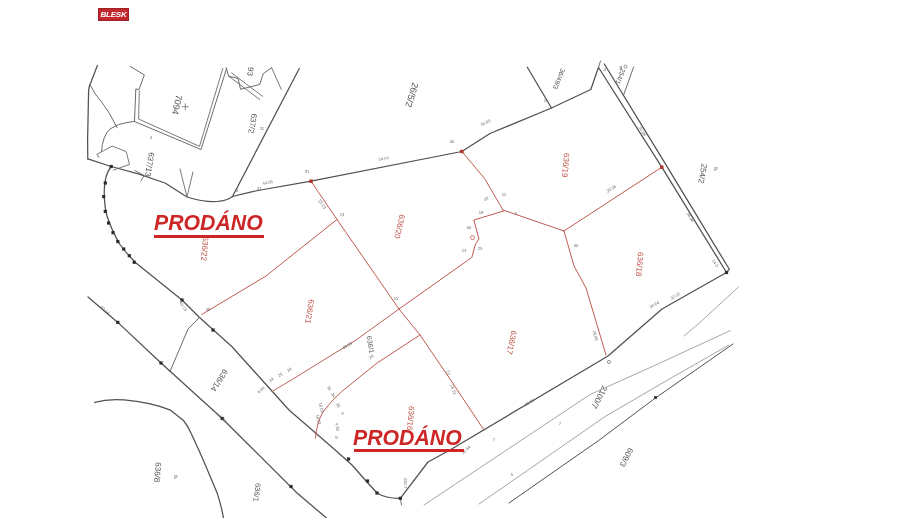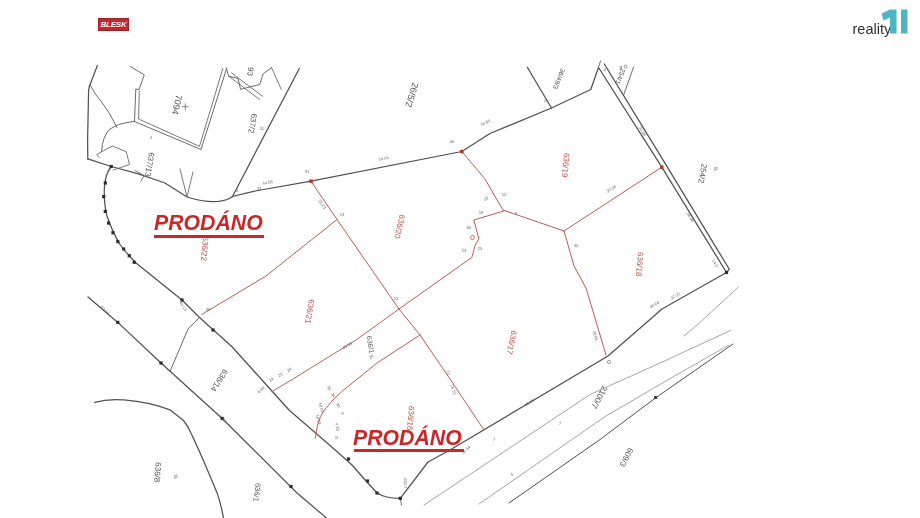"BLESK" div { top: 18px -> 8px }
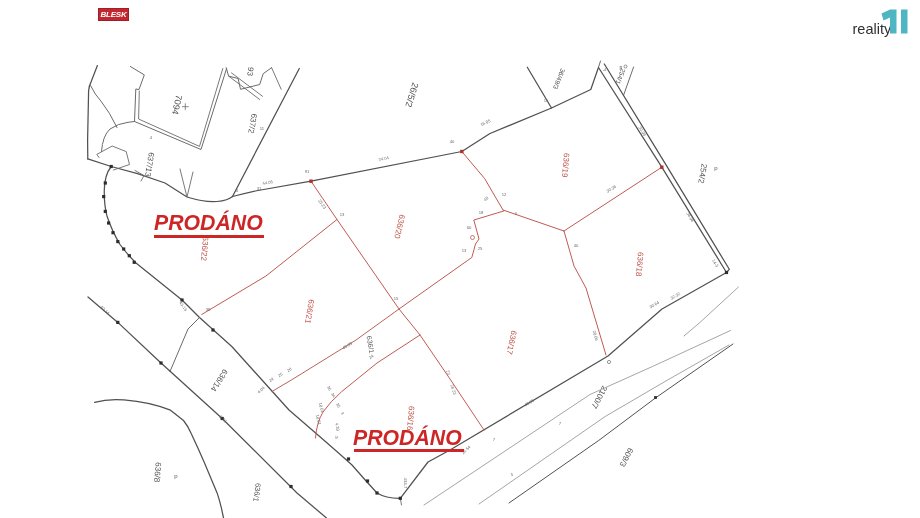"reality" div { html: <div><svg> <text>reality</text> <path></path> <rect></rect> <rect></rect> </svg></div> -> none }
